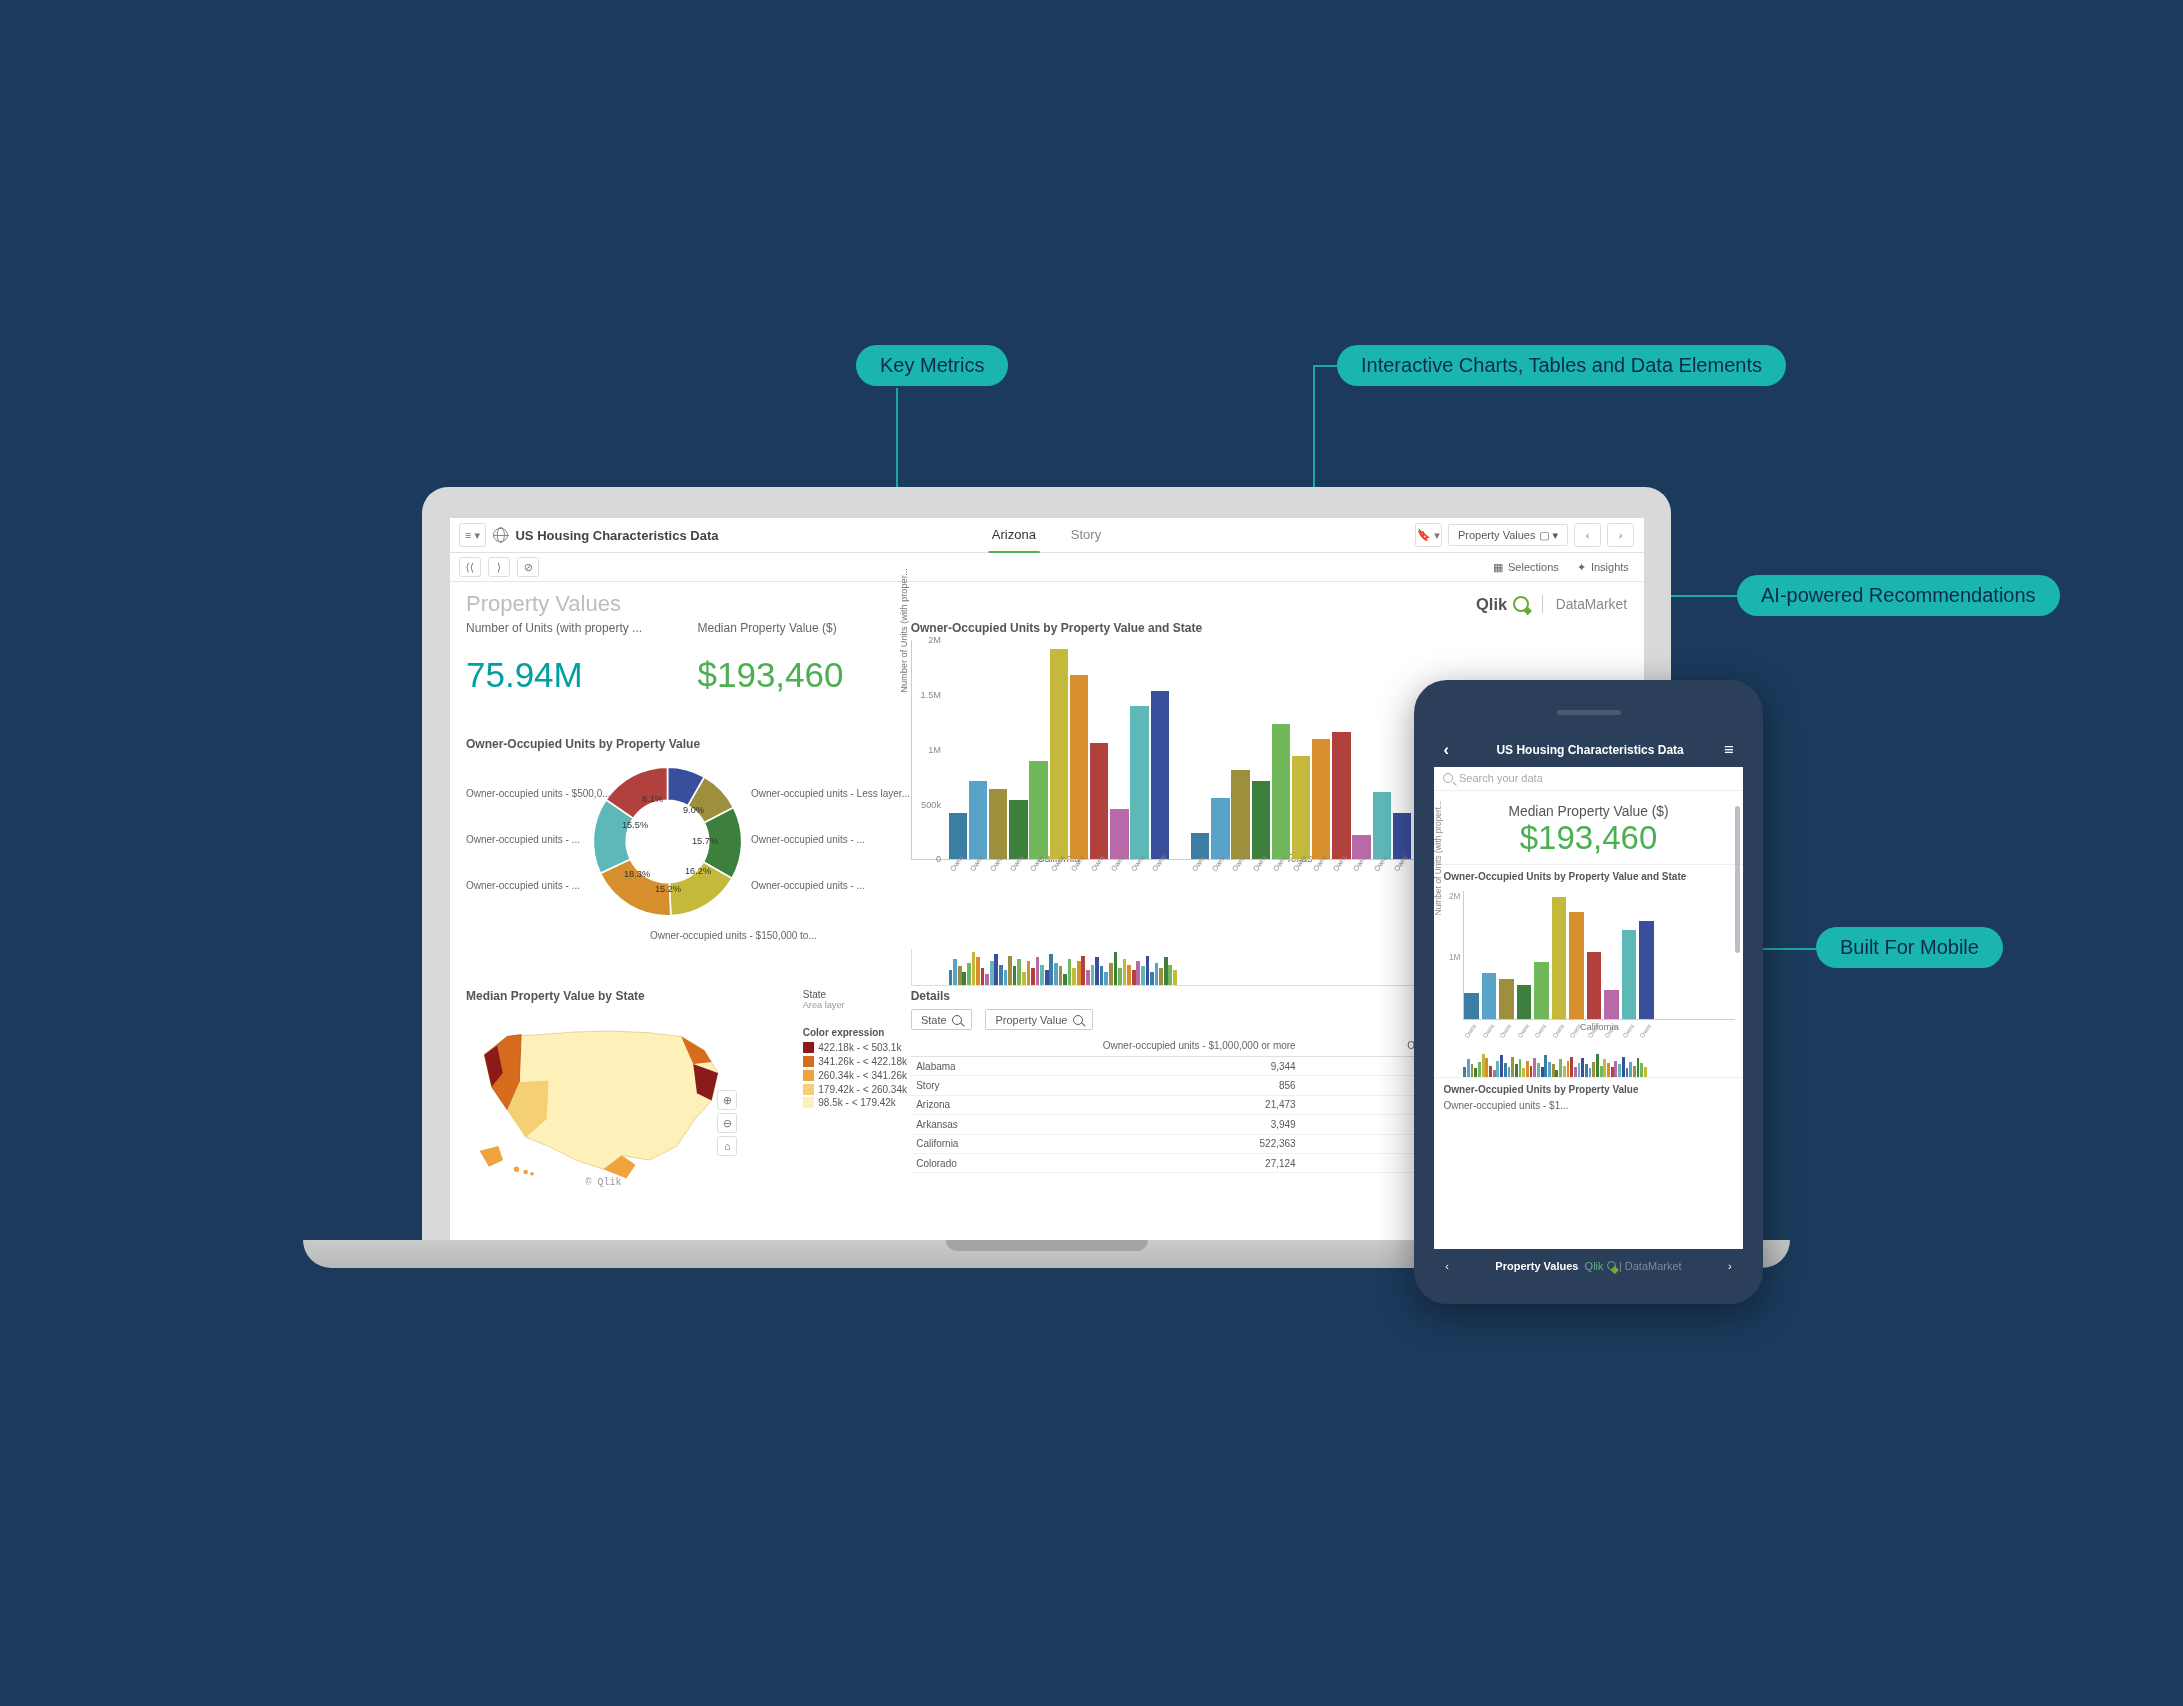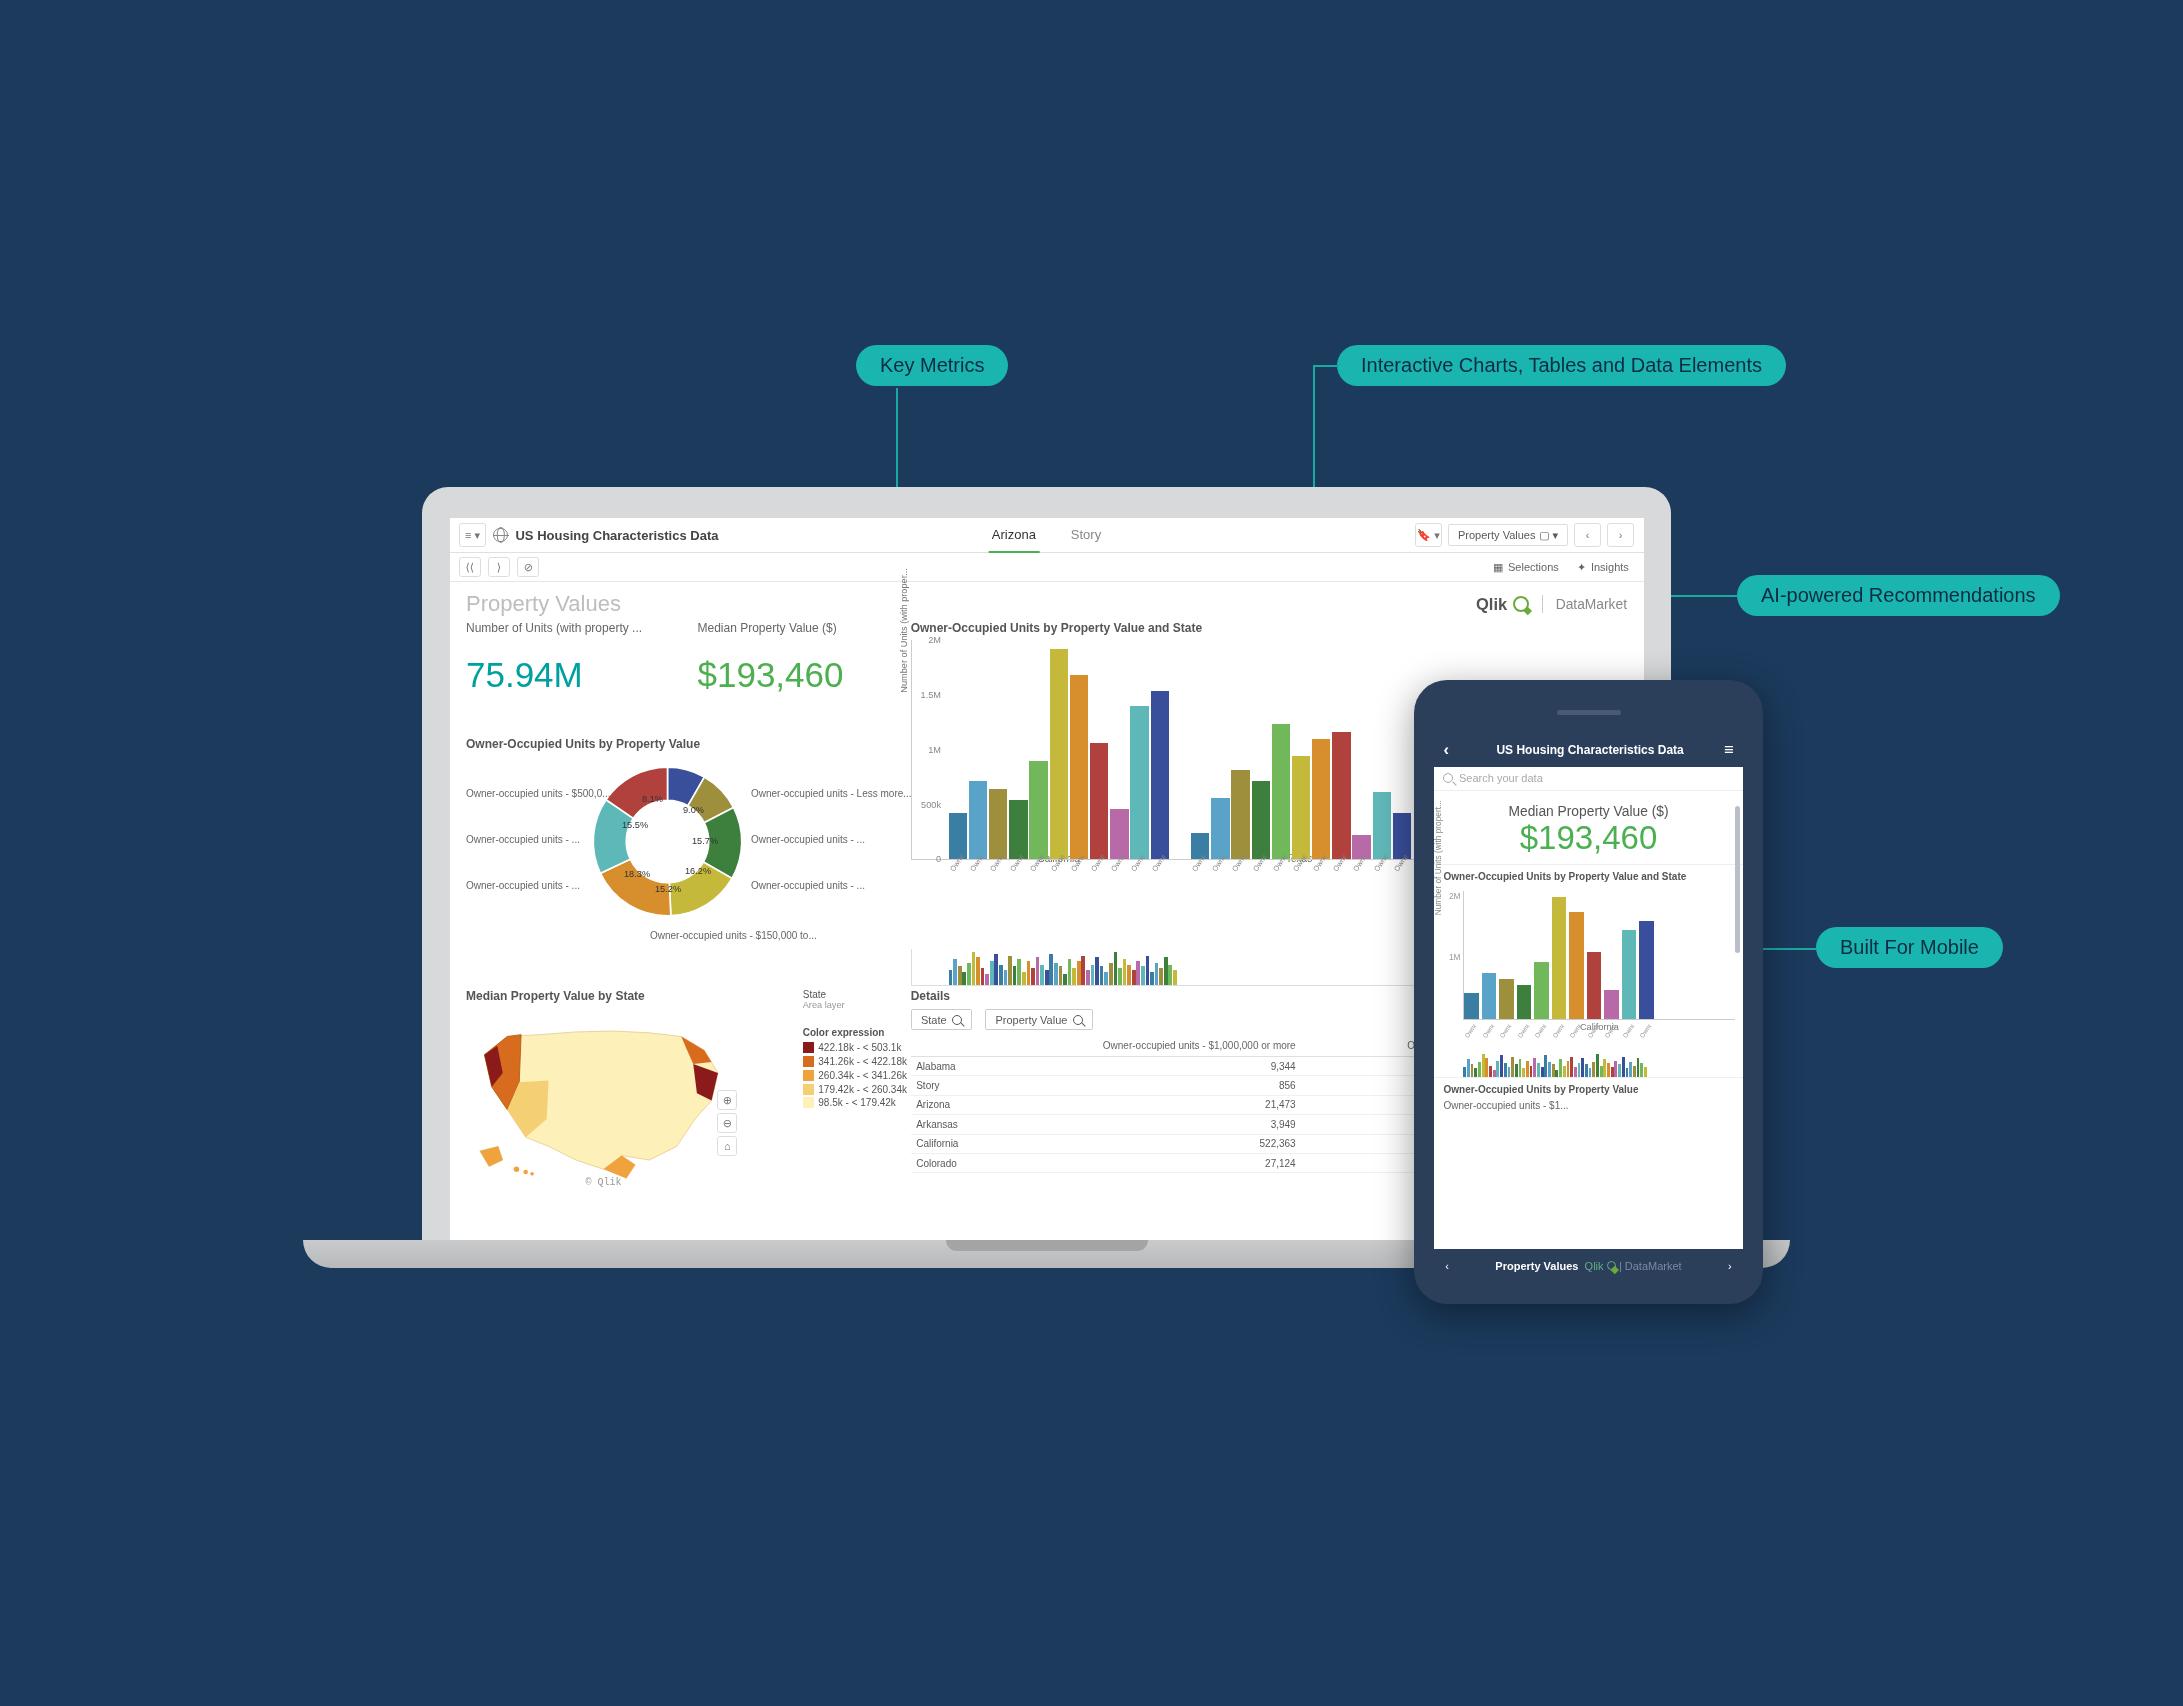"Owner-occupied units - Less more..." div.donut-label { text: more -> layer }
